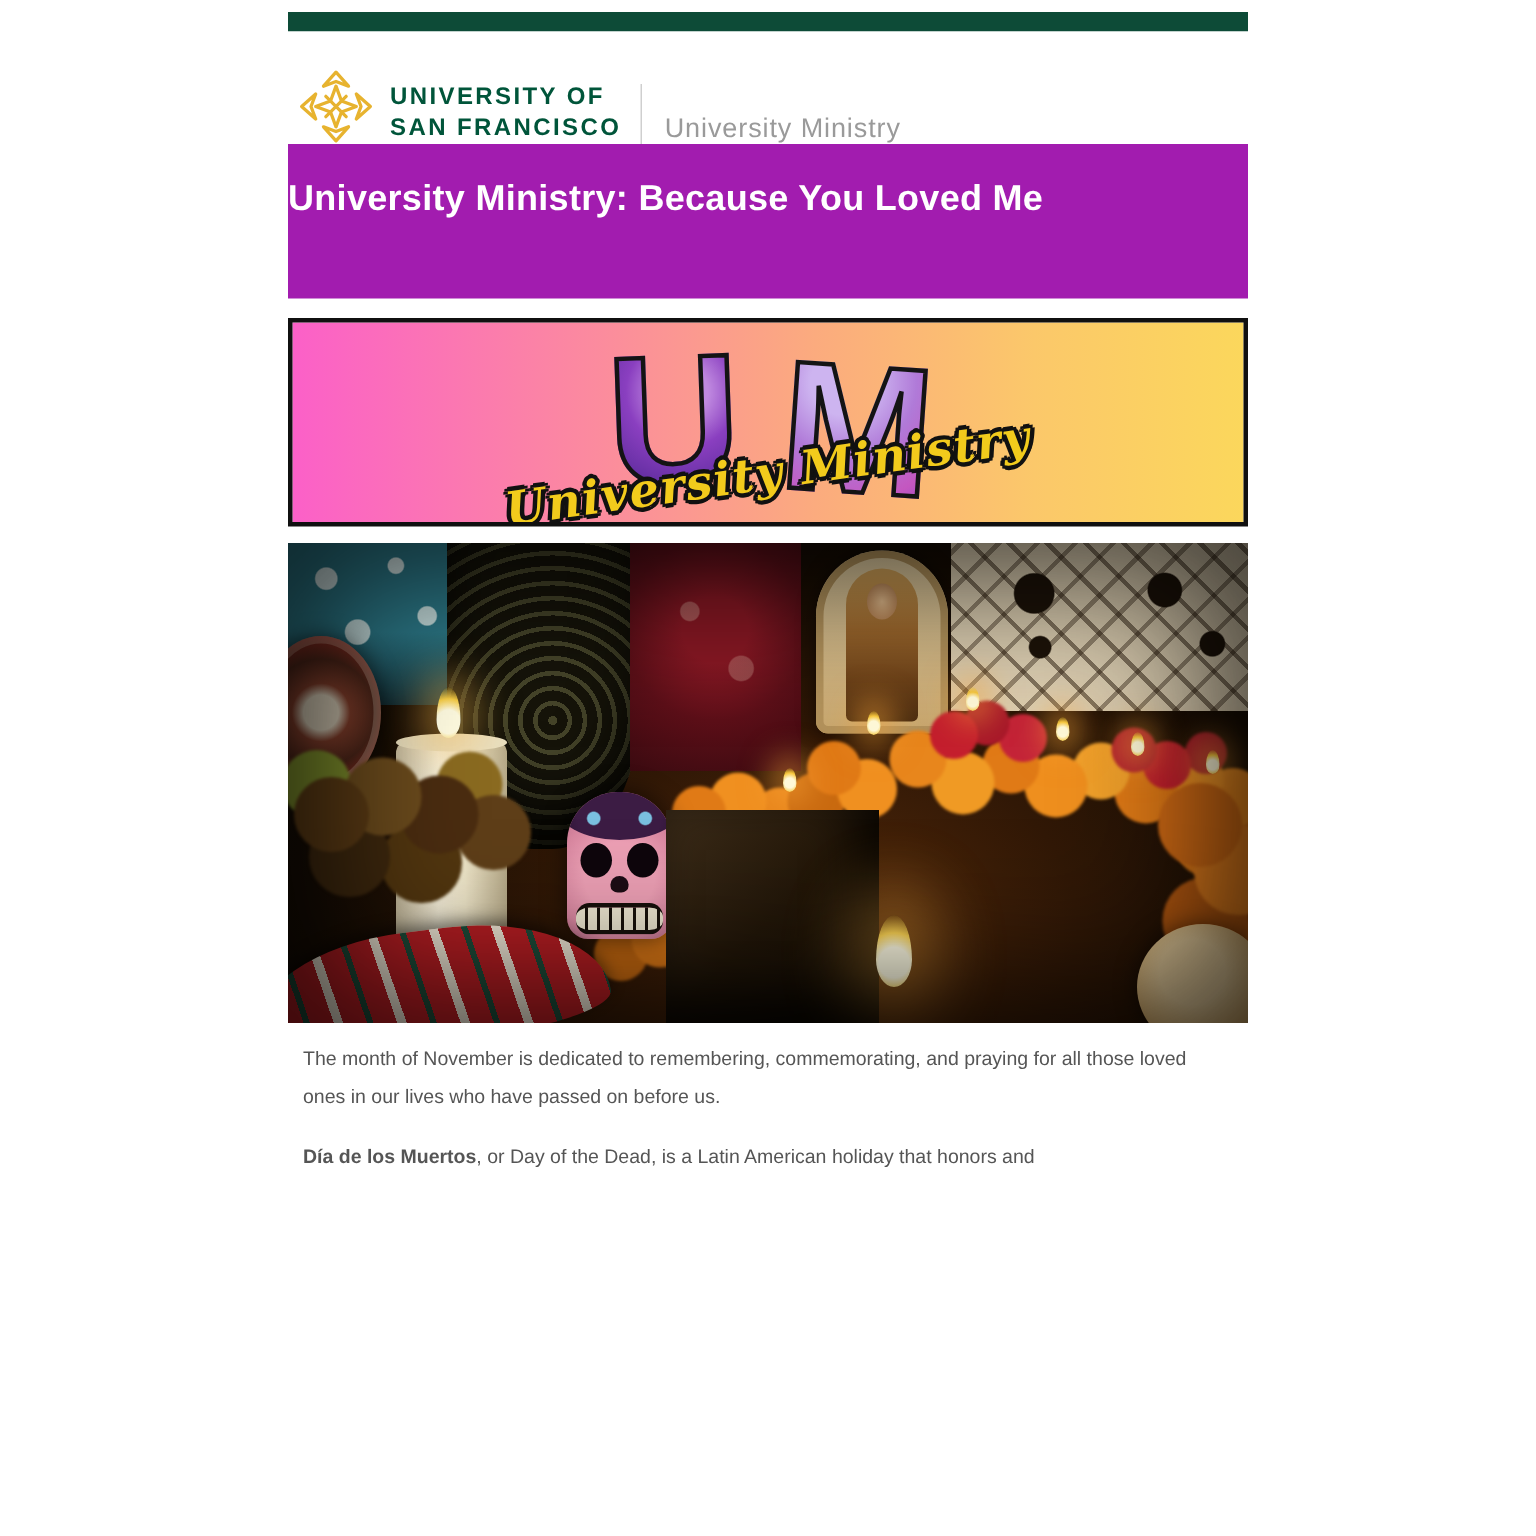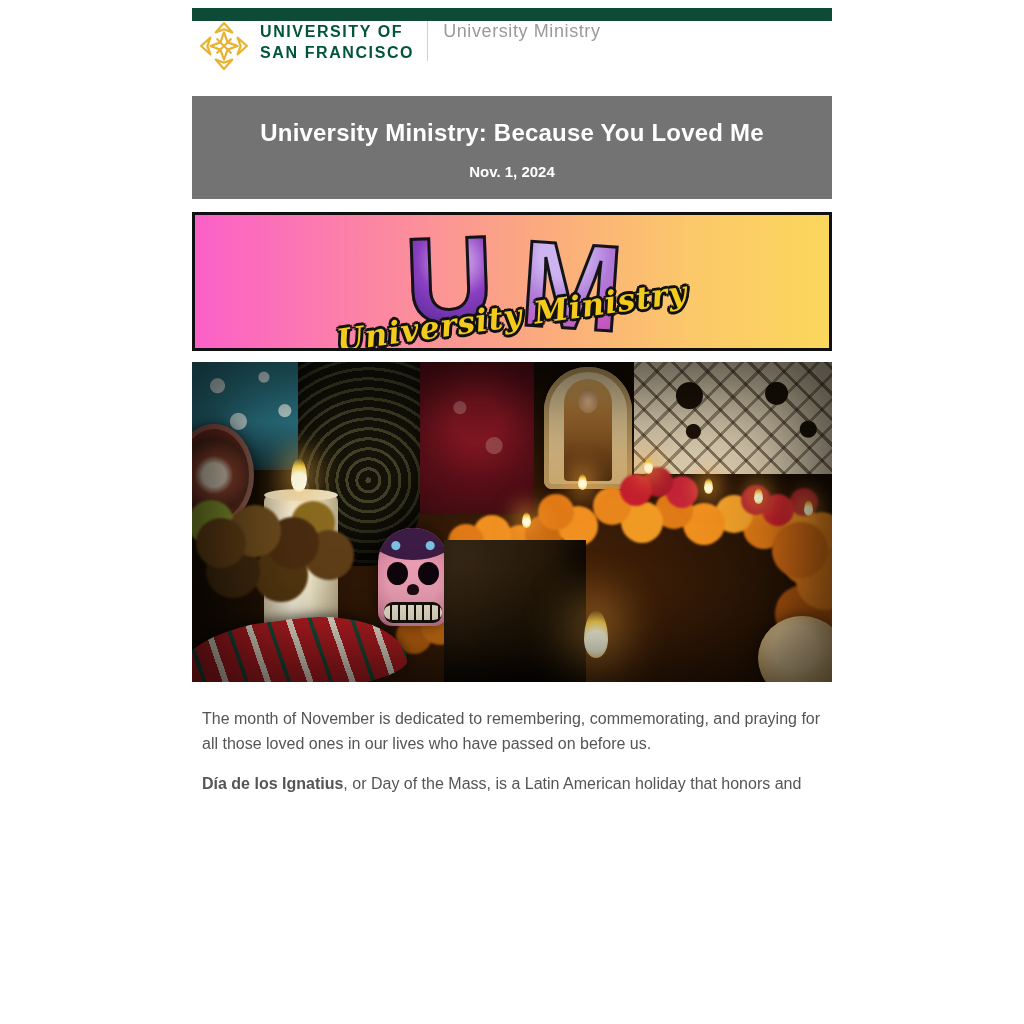"UNIVERSITY OF" .header { align-items: flex-start -> flex-end }
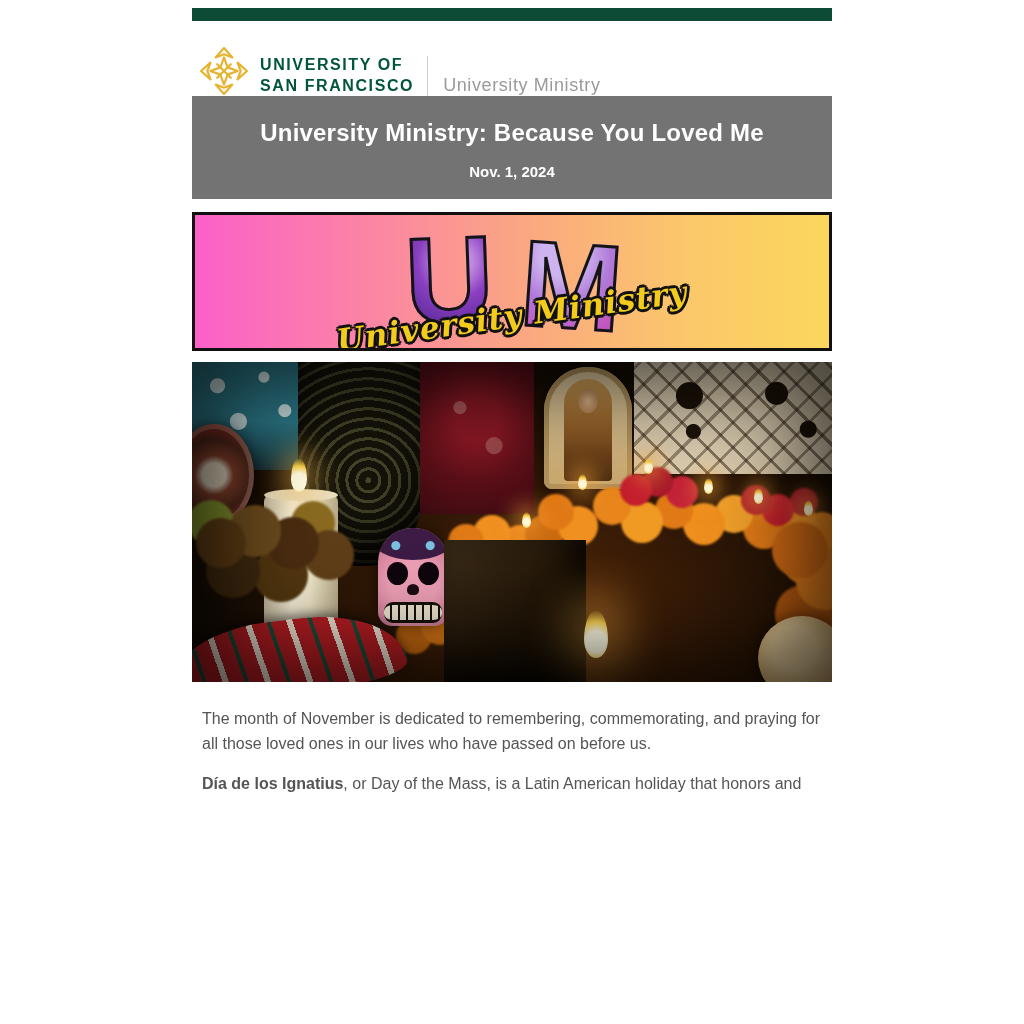"University Ministry: Because You Loved" .title-banner { background: #737373 -> #a21caf; text-align: center -> none }
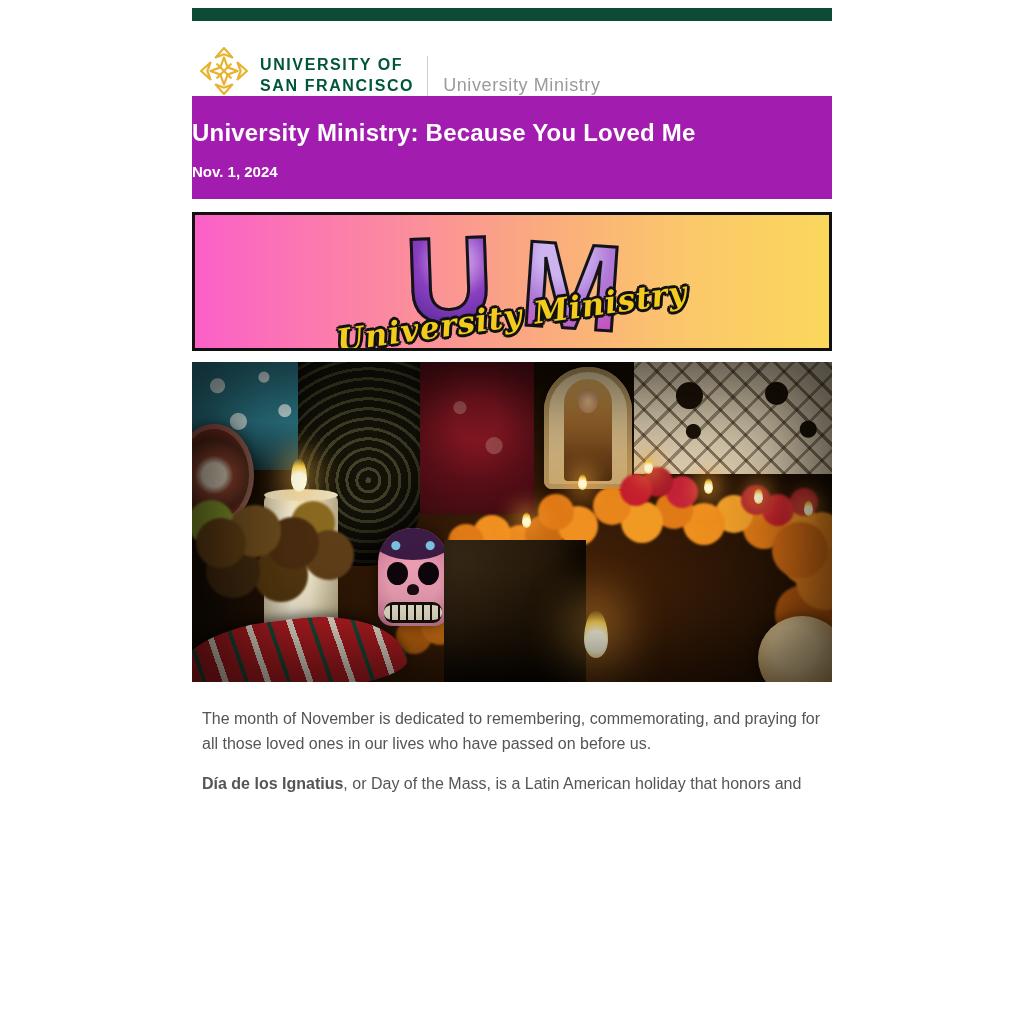"Nov. 1, 2024" div.date { html: <div>Nov. 1, 2024</div> -> none }
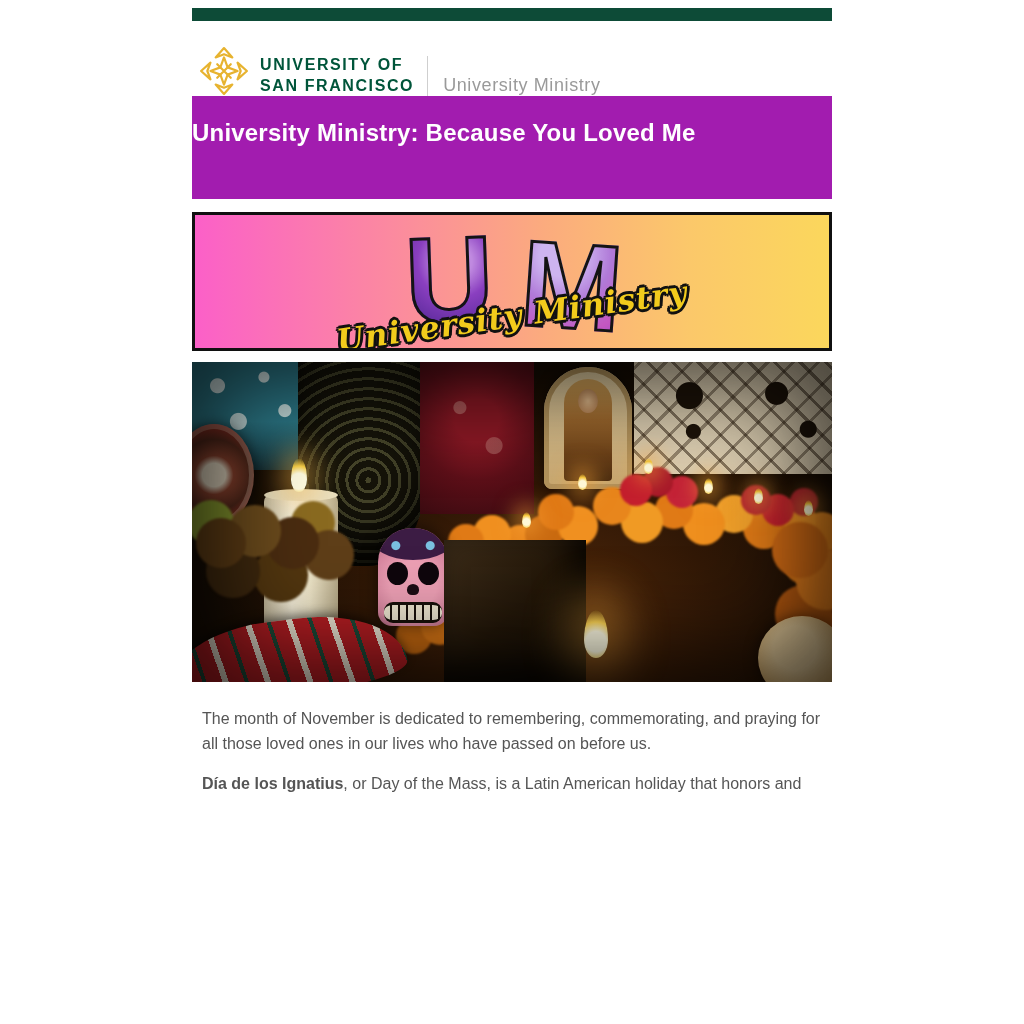"The month of November is" .bodytext { font-size: 16px -> 13px; padding: 25px 10px 0 10px -> 12px 10px 0 10px }
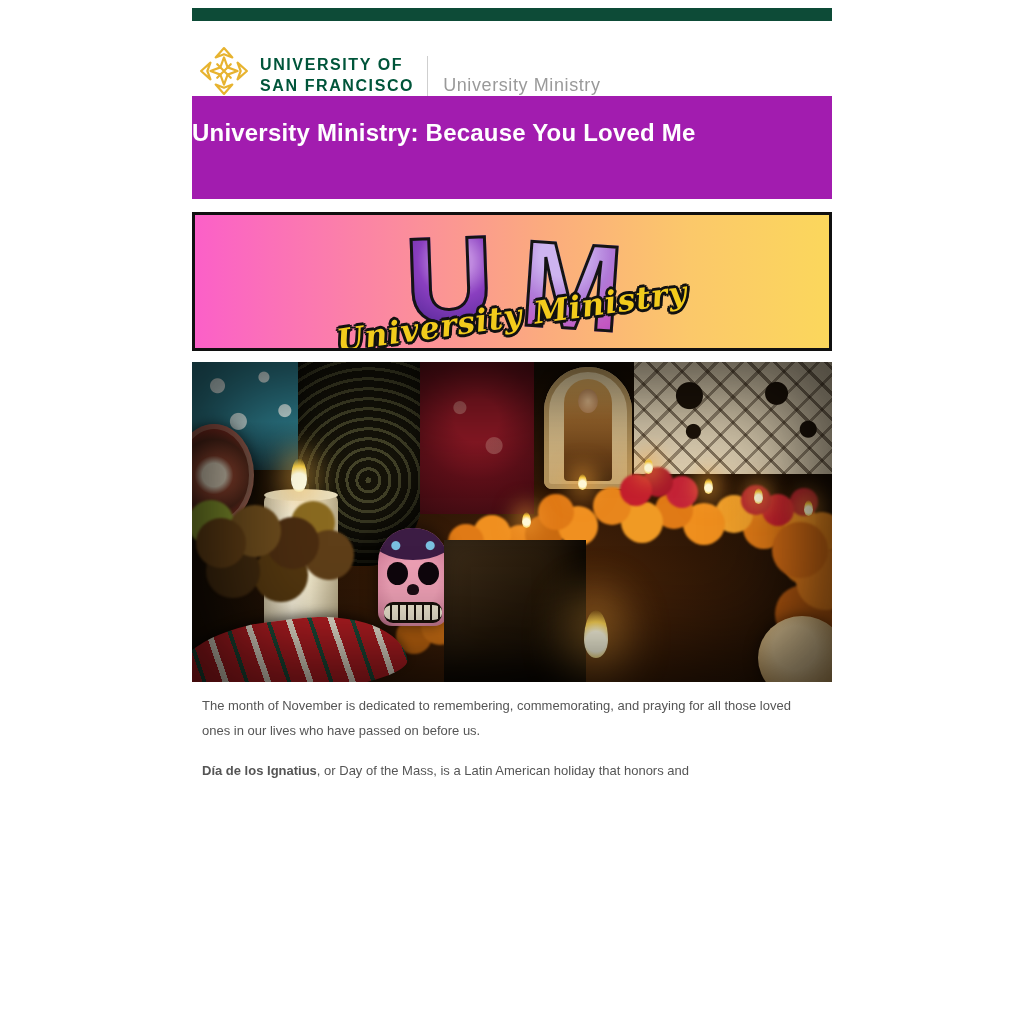"Día de los Ignatius" b { text: Ignatius -> Muertos }
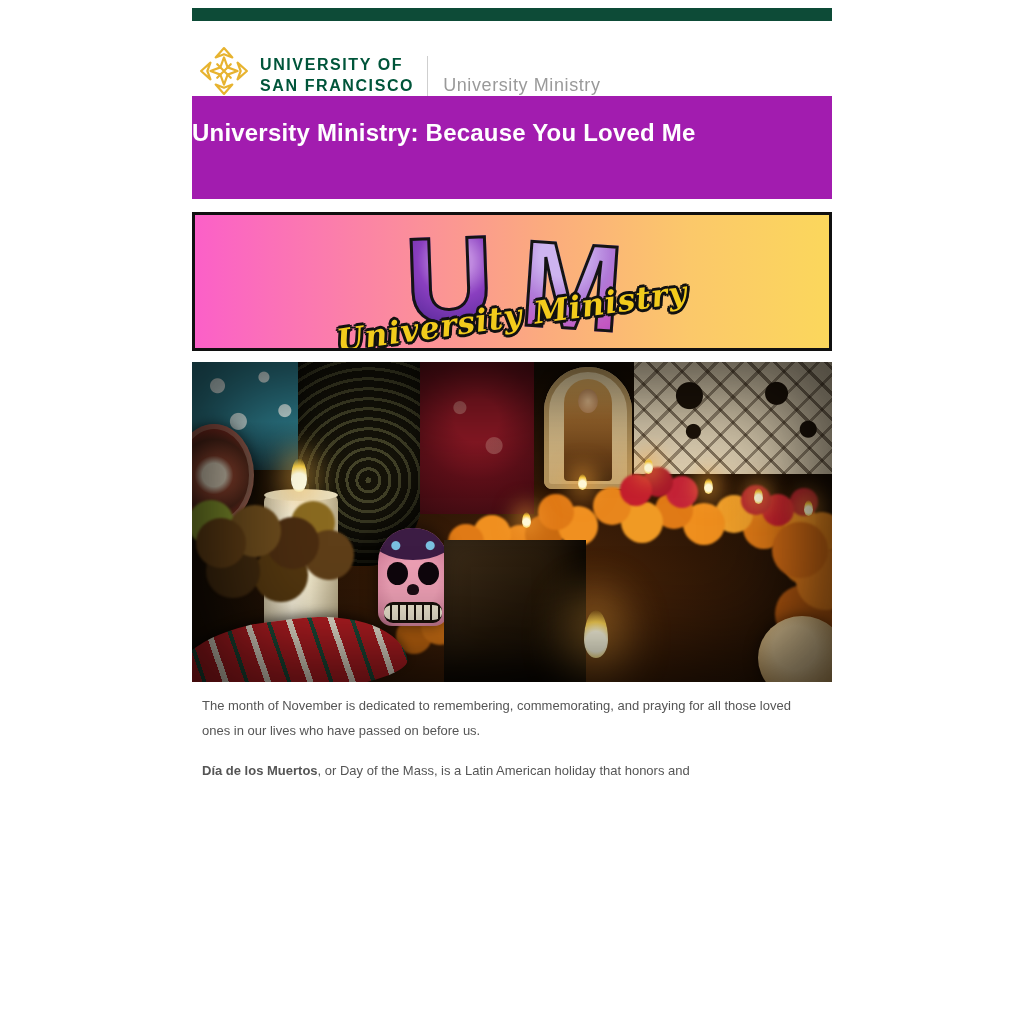", or Day of the" span { text: Mass -> Dead }
